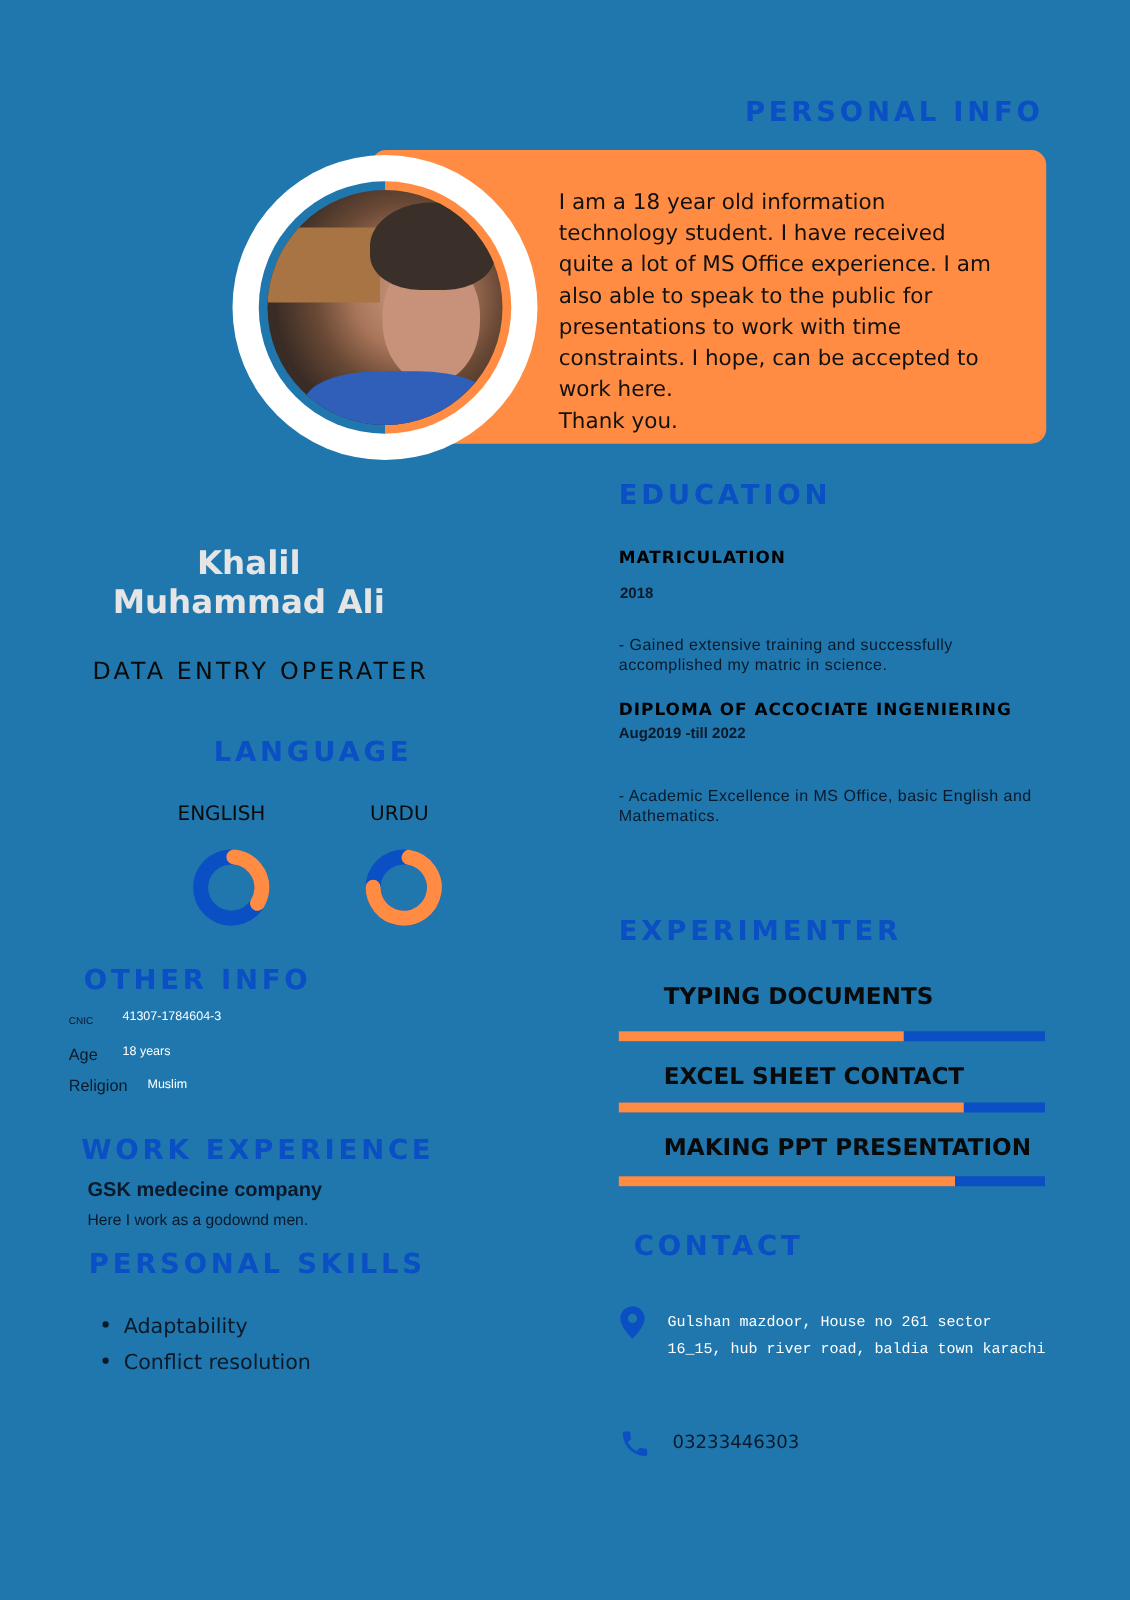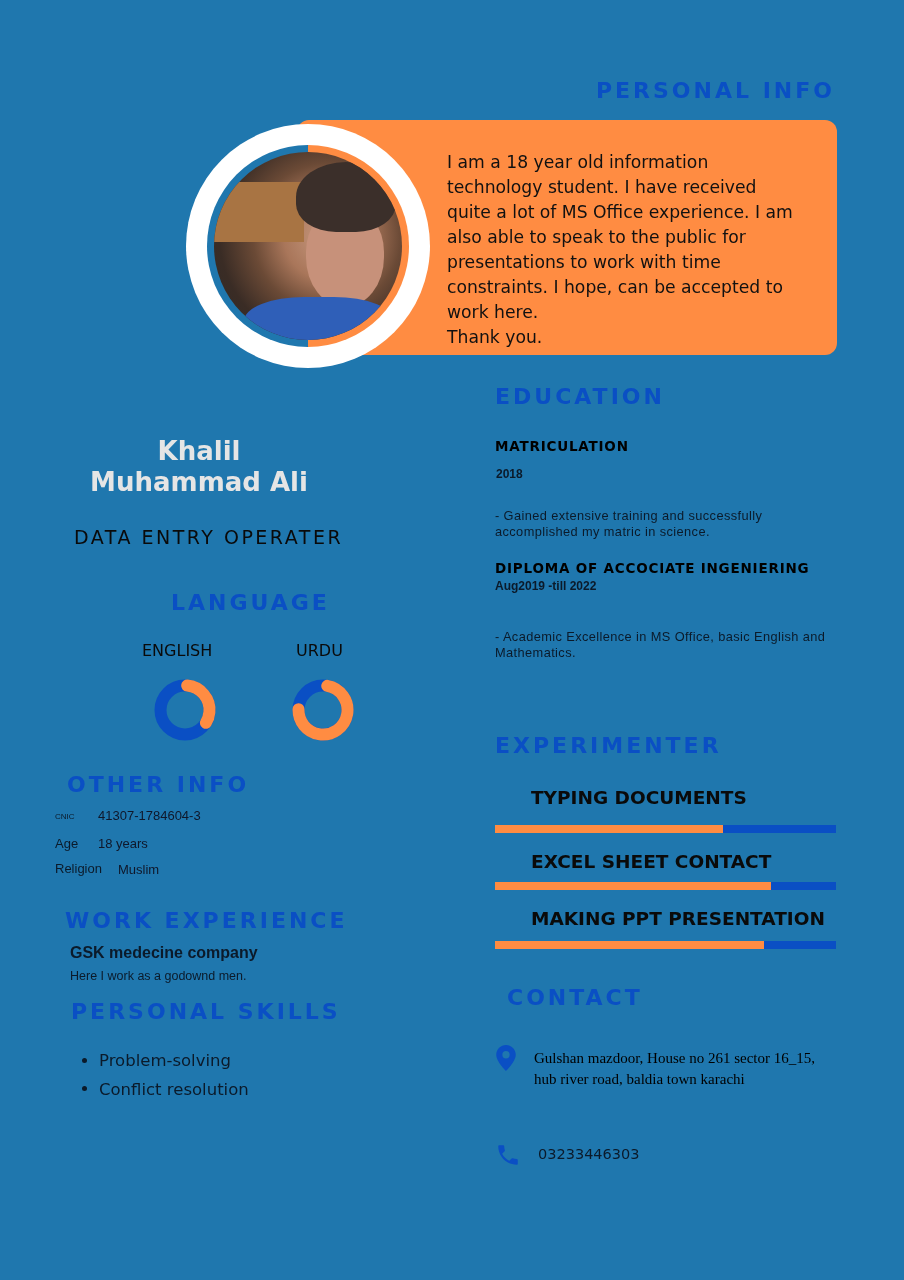"41307-1784604-3" .info-value { color: #0f172a -> #ffffff; font-size: 13px -> 10px }
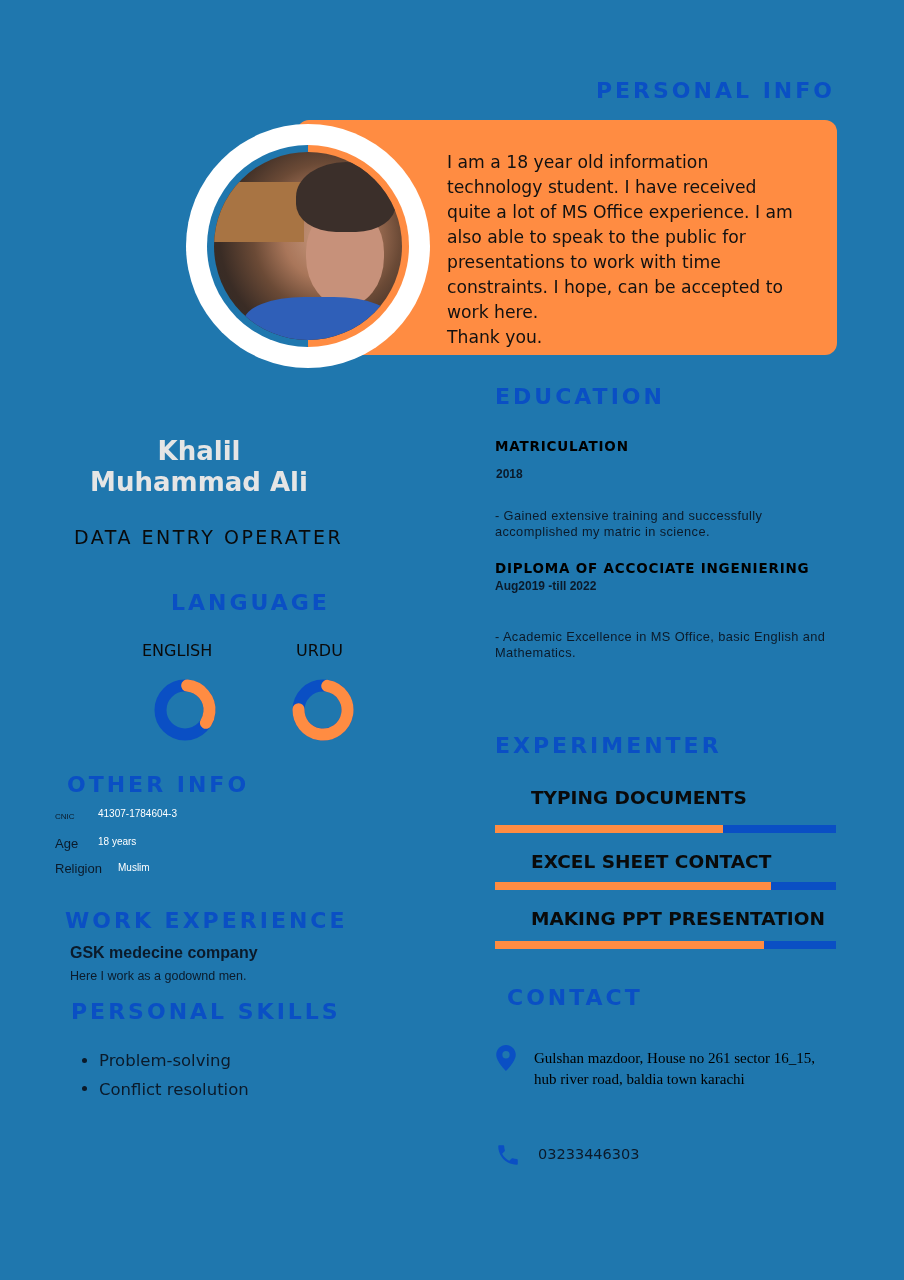"Adaptability" li { html: none -> <li>Adaptability</li> }
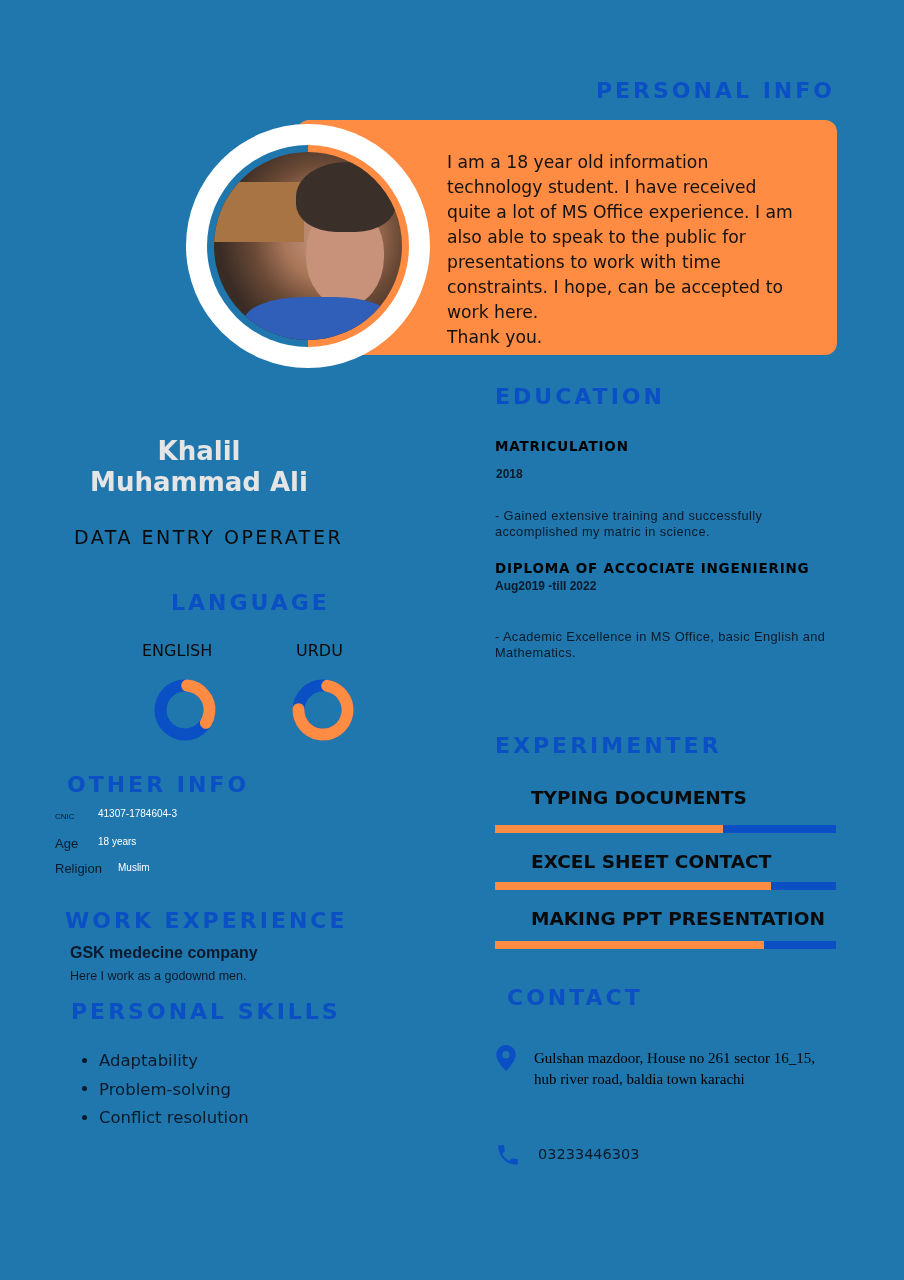"Gulshan mazdoor, House no 261" #address { color: #000000 -> #ffffff; font-family: Liberation Serif, serif -> Liberation Mono, monospace; font-size: 15px -> 12px }
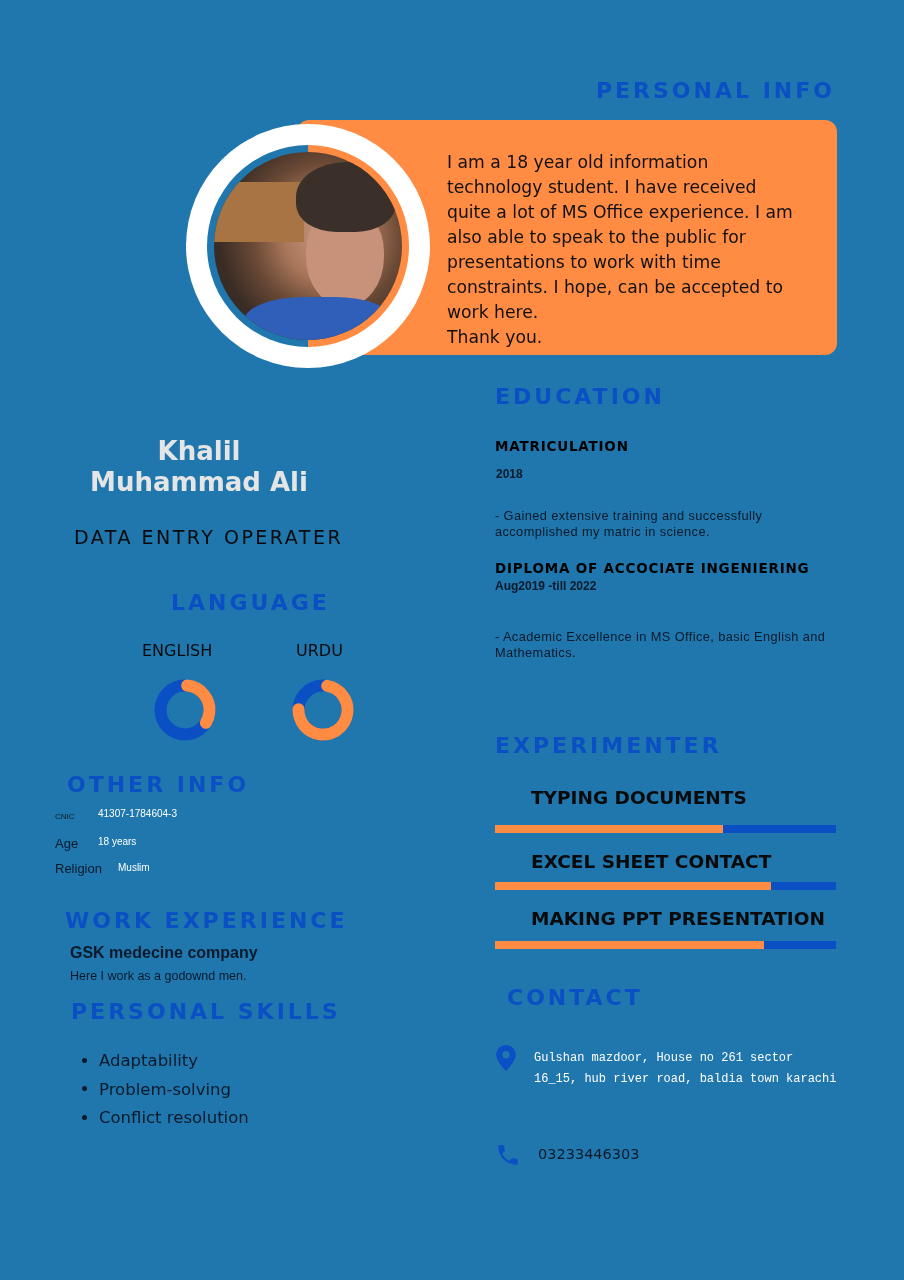"Problem-solving" li { html: <li>Problem-solving</li> -> none }
